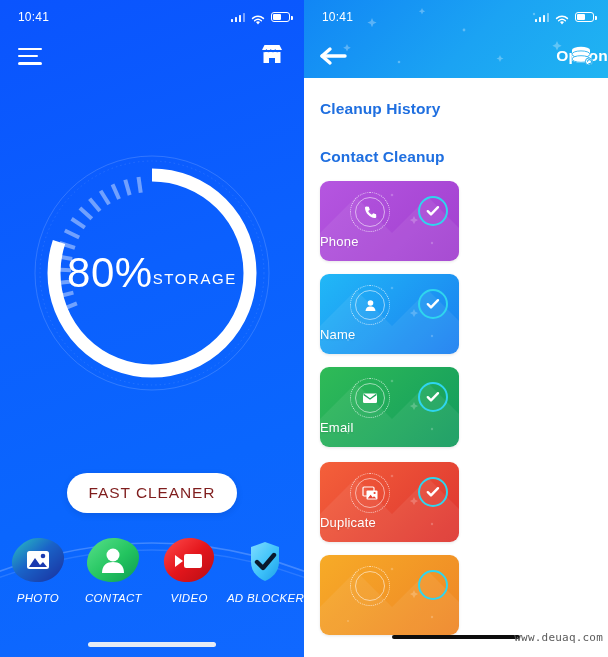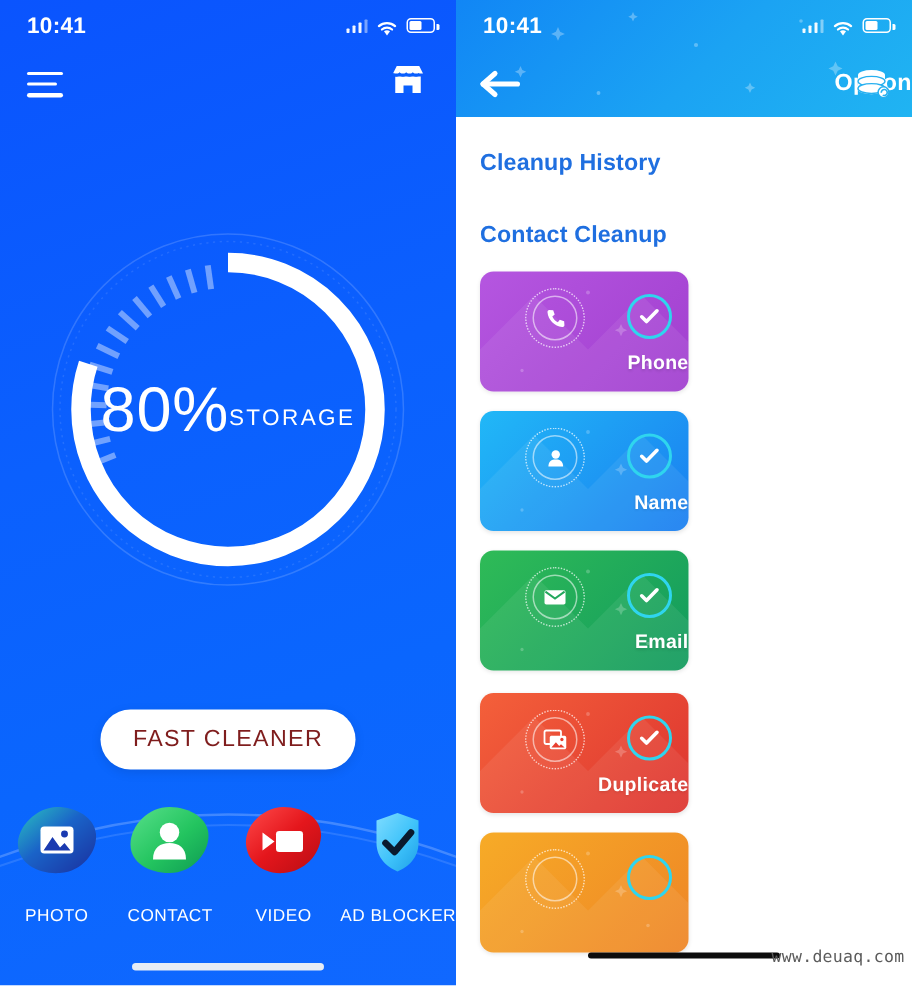"10:41" .sb-time { font-size: 15px -> 12px; font-weight: bold -> normal }
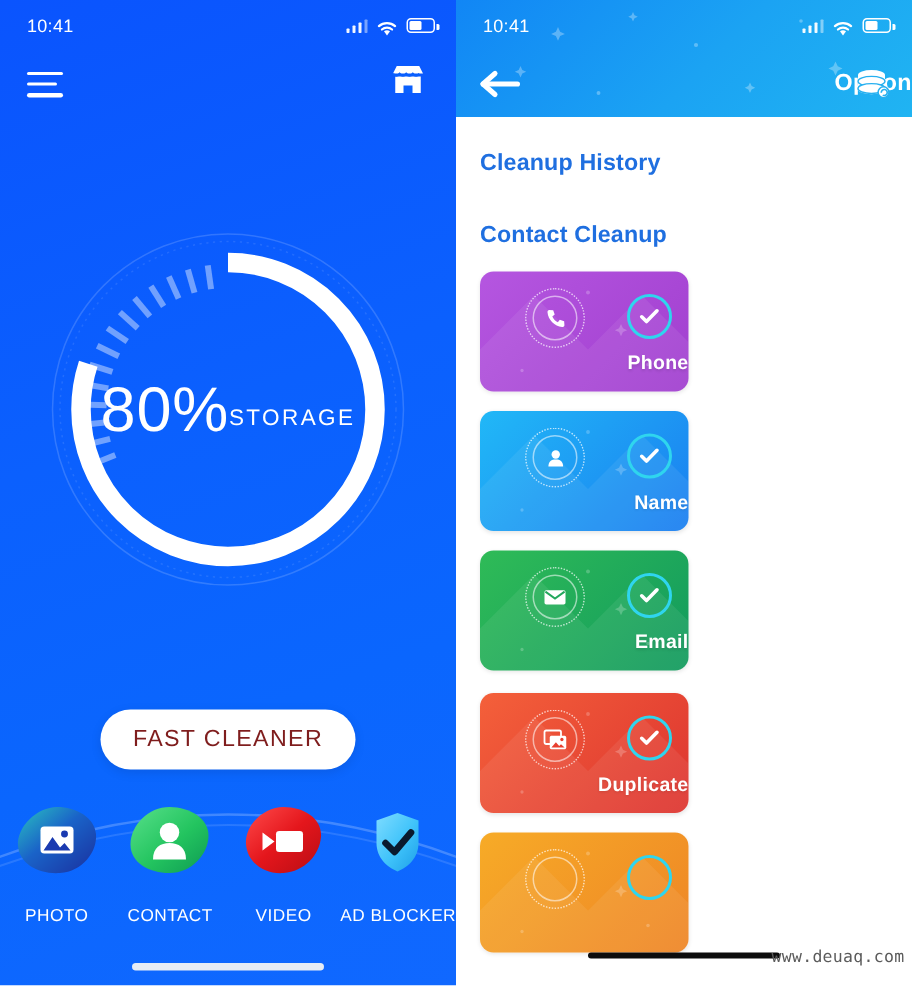"Phone" .card-name { font-weight: bold -> normal; margin-left: 46px -> none; text-align: right -> left }
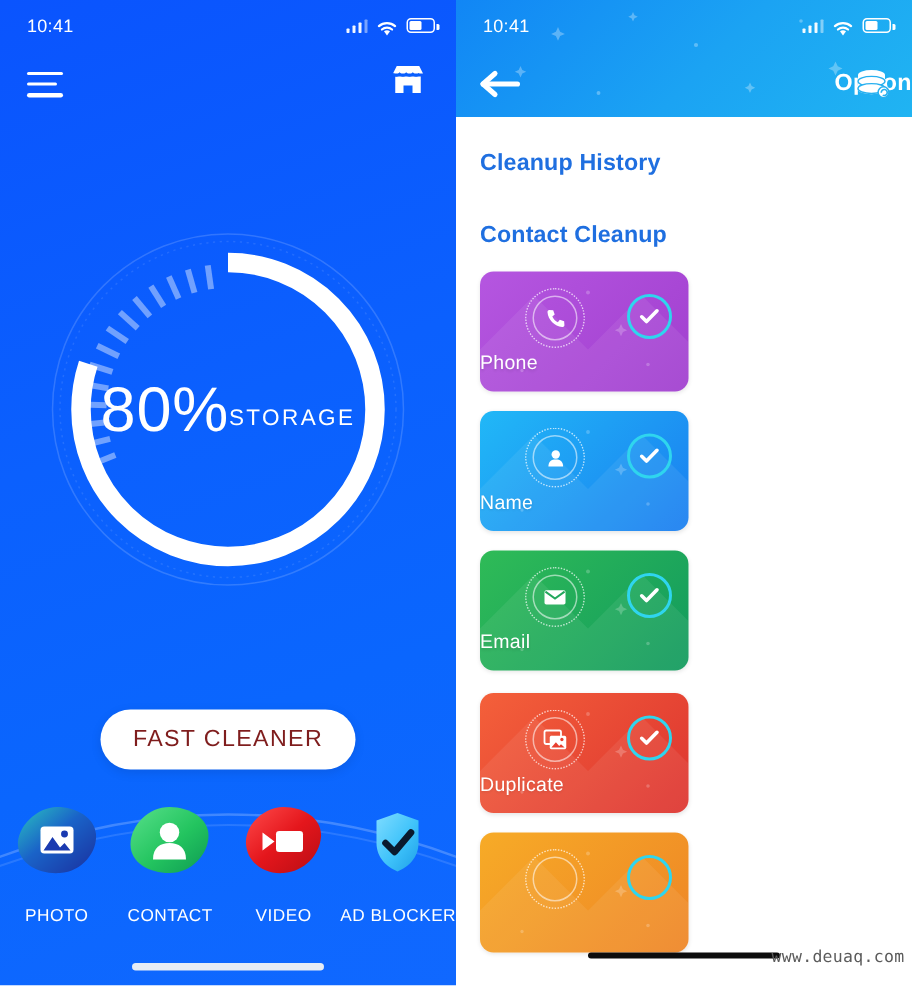"PHOTO" .dock-label { font-style: none -> italic; margin-top: 18px -> 5px }
